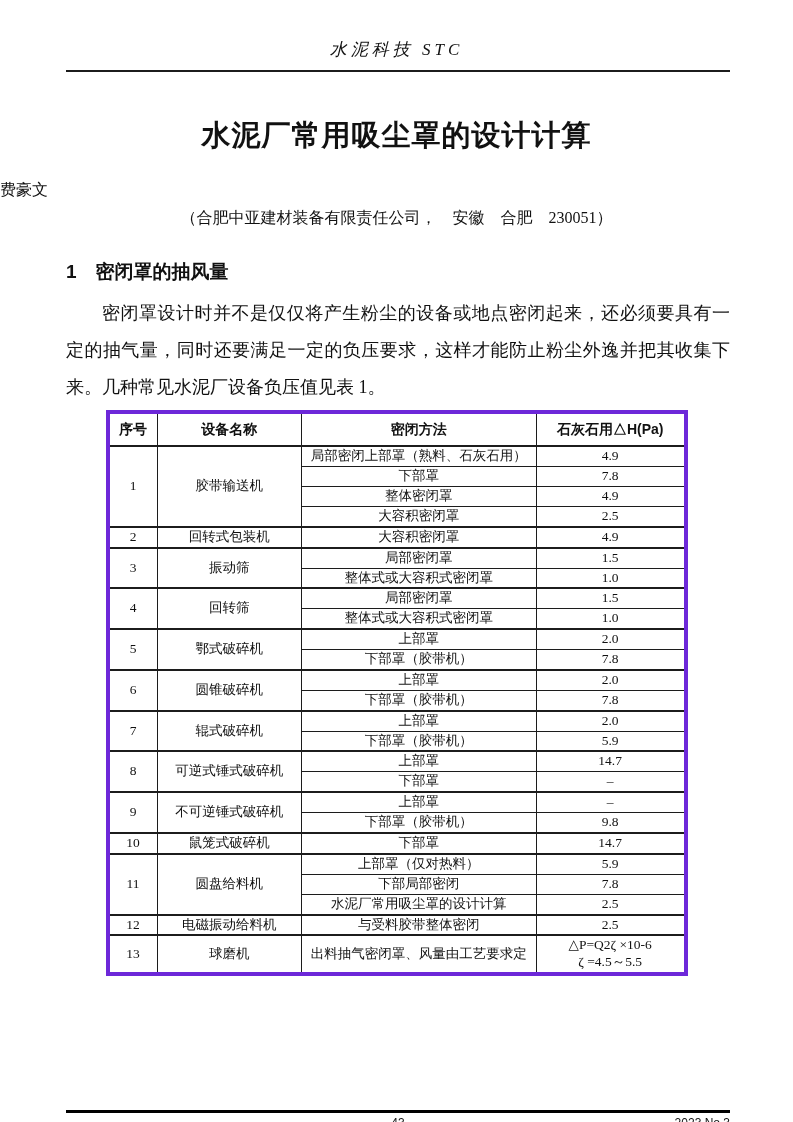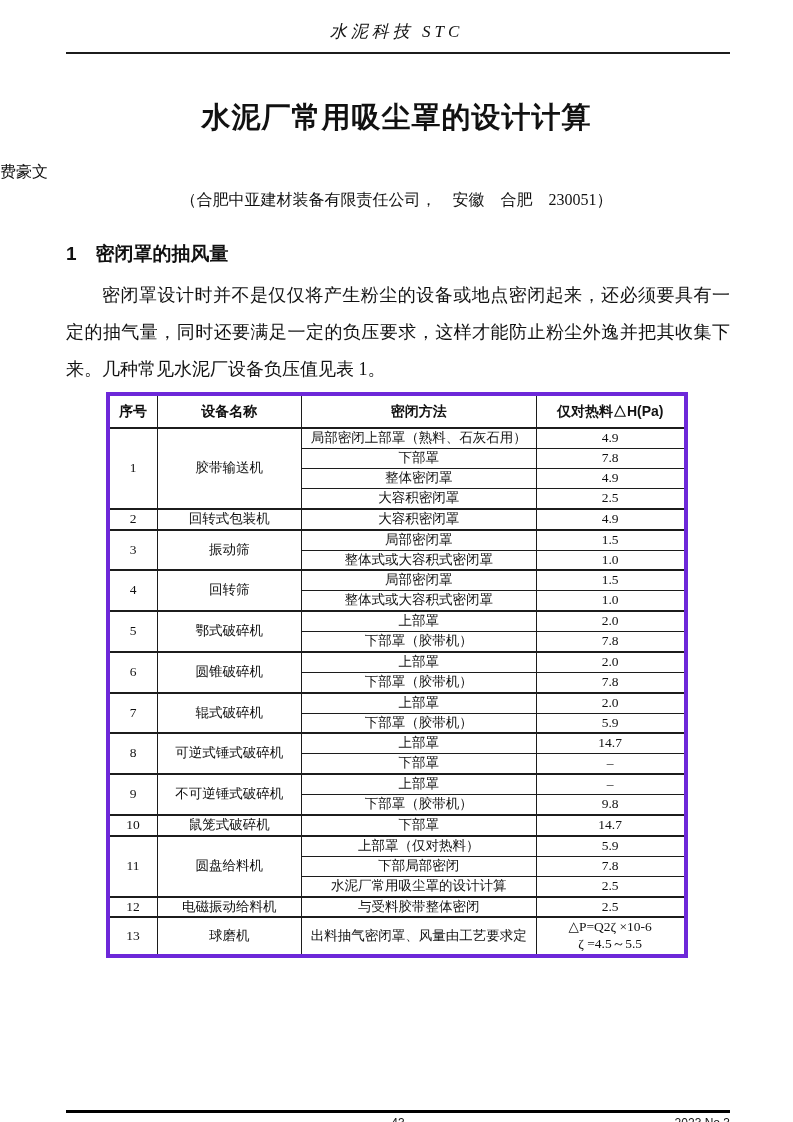"水泥科技 STC" .journal-header { padding-top: 20px -> 38px }
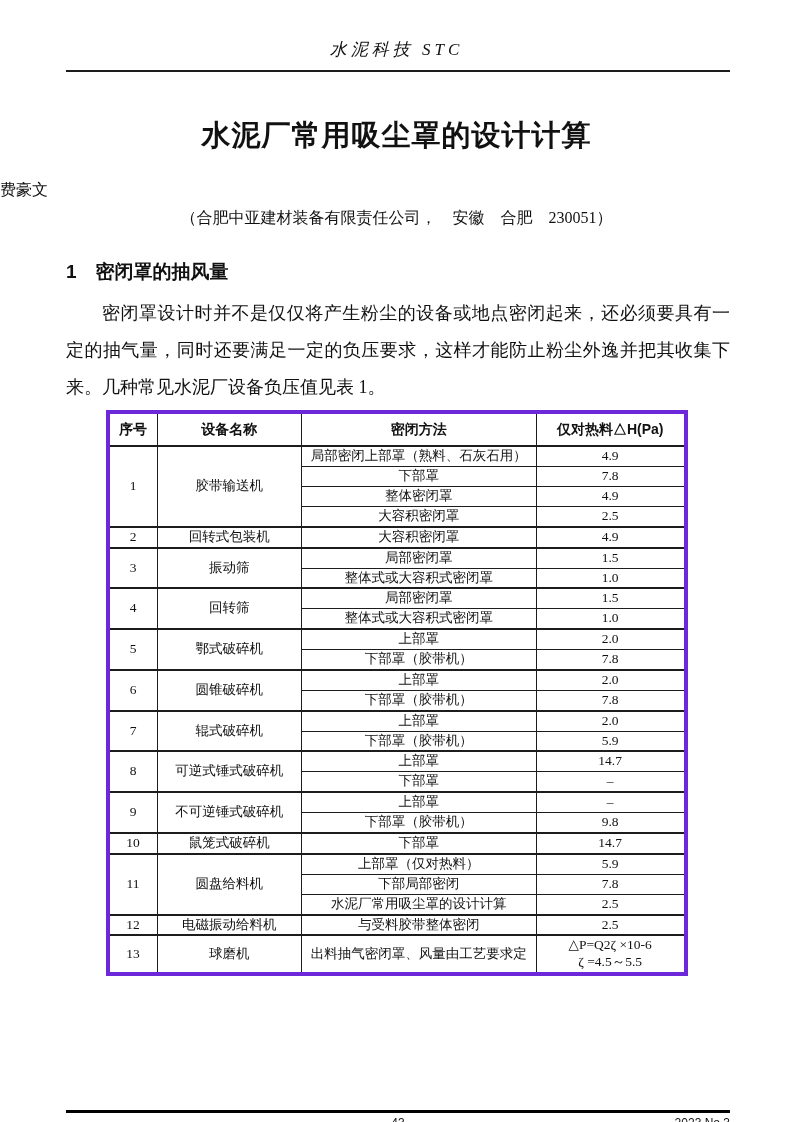"仅对热料△H(Pa)" th.col-value { text: 仅对热料 -> 石灰石用 }
